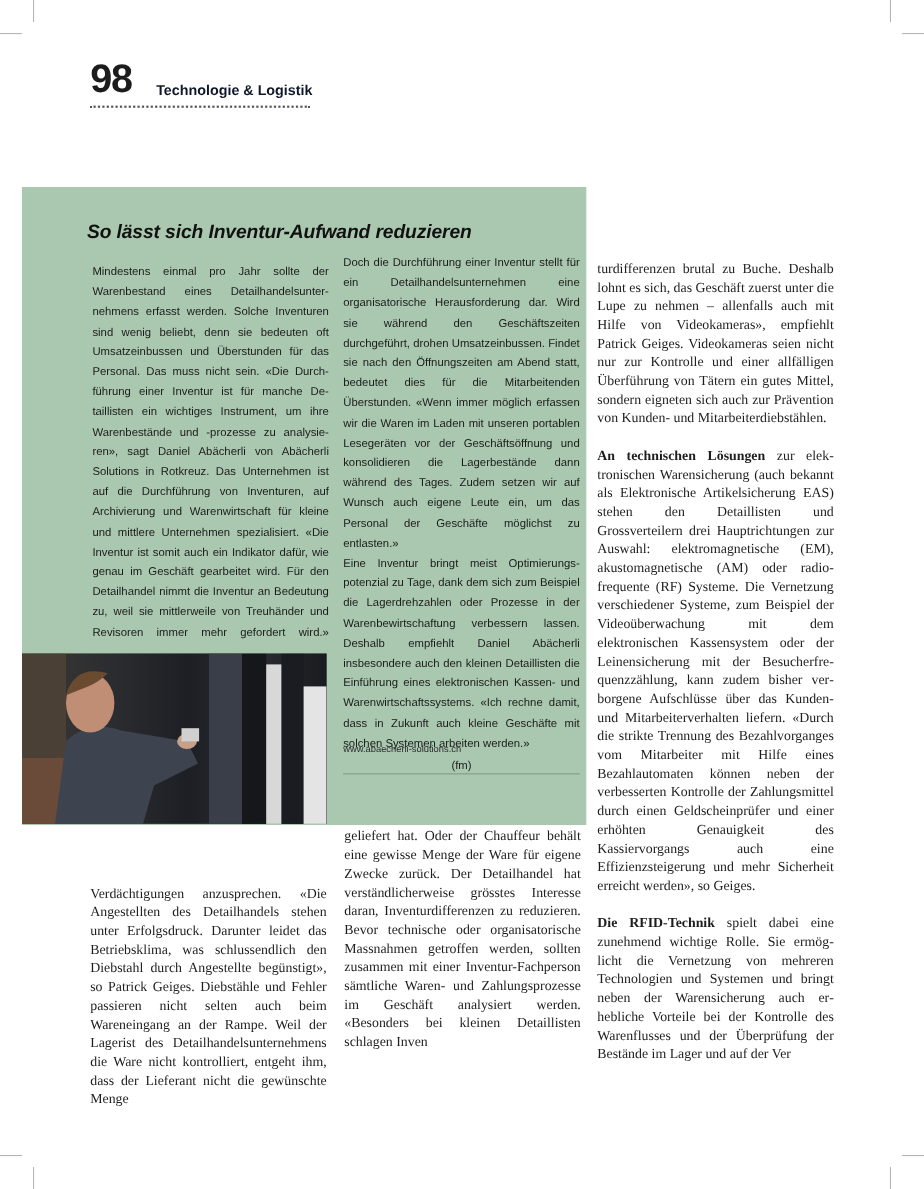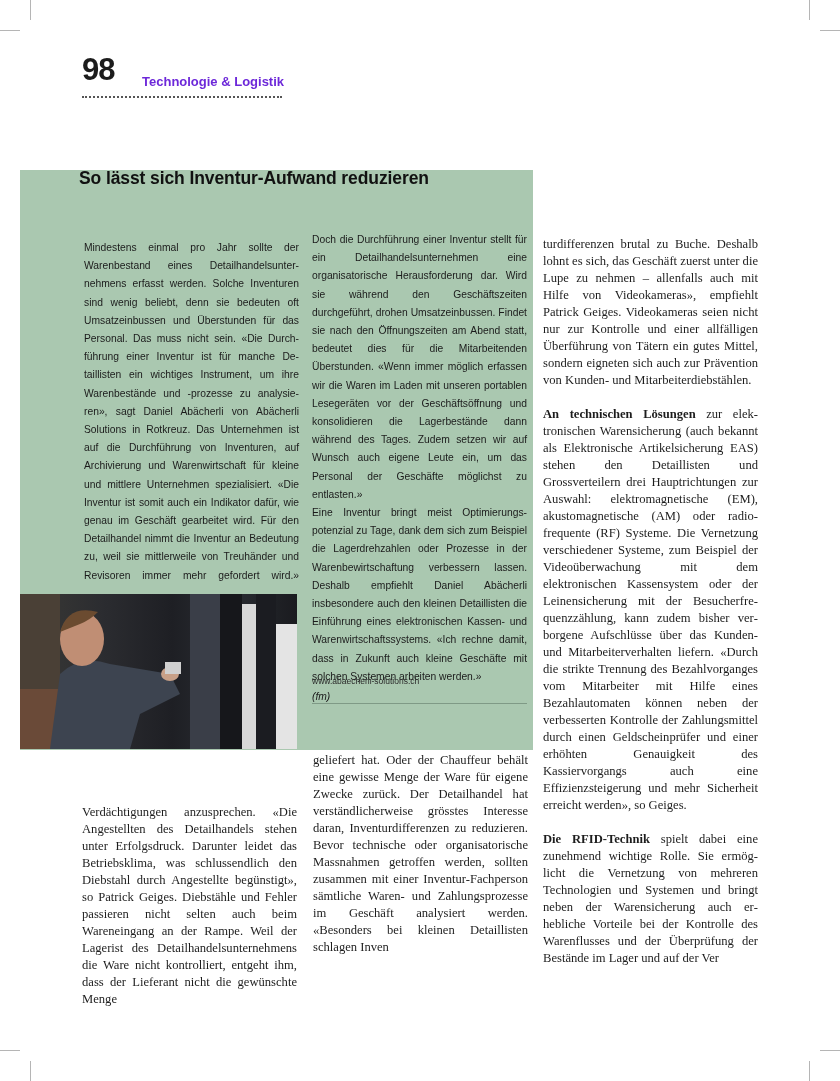"98" .page-num { font-size: 31px -> 36px }
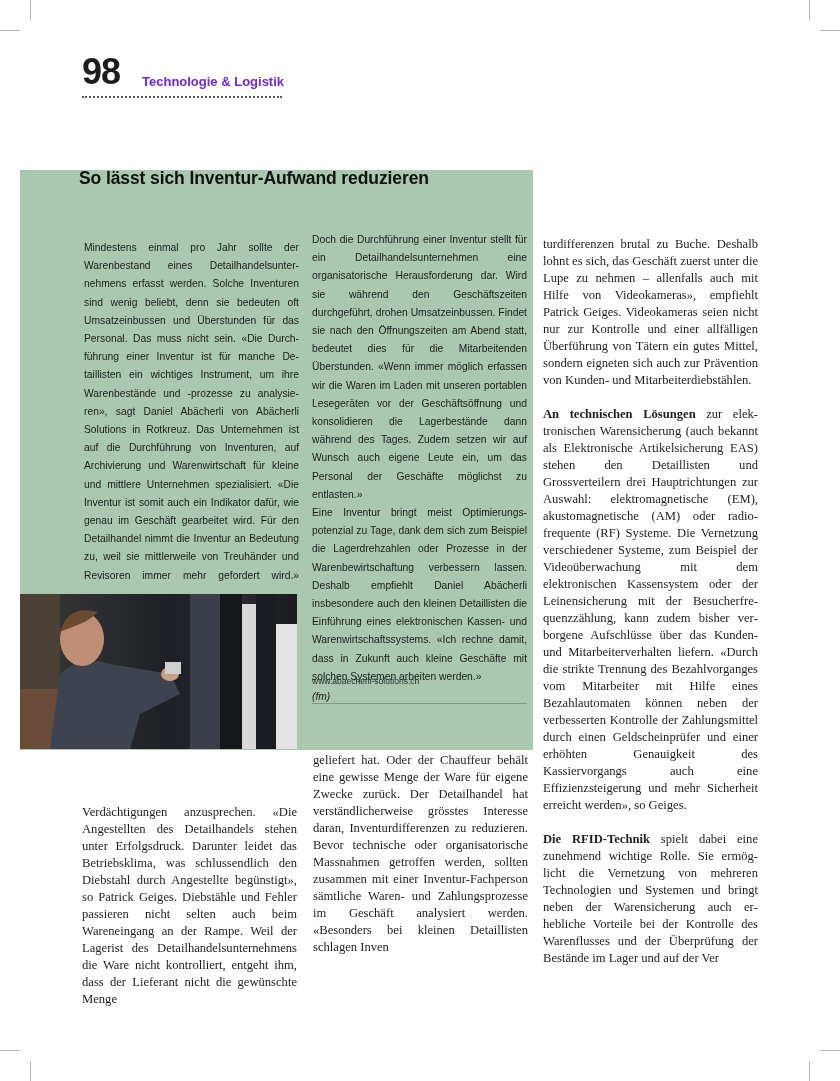"Technologie & Logistik" .section-title { color: #6d28d9 -> #0f172a }
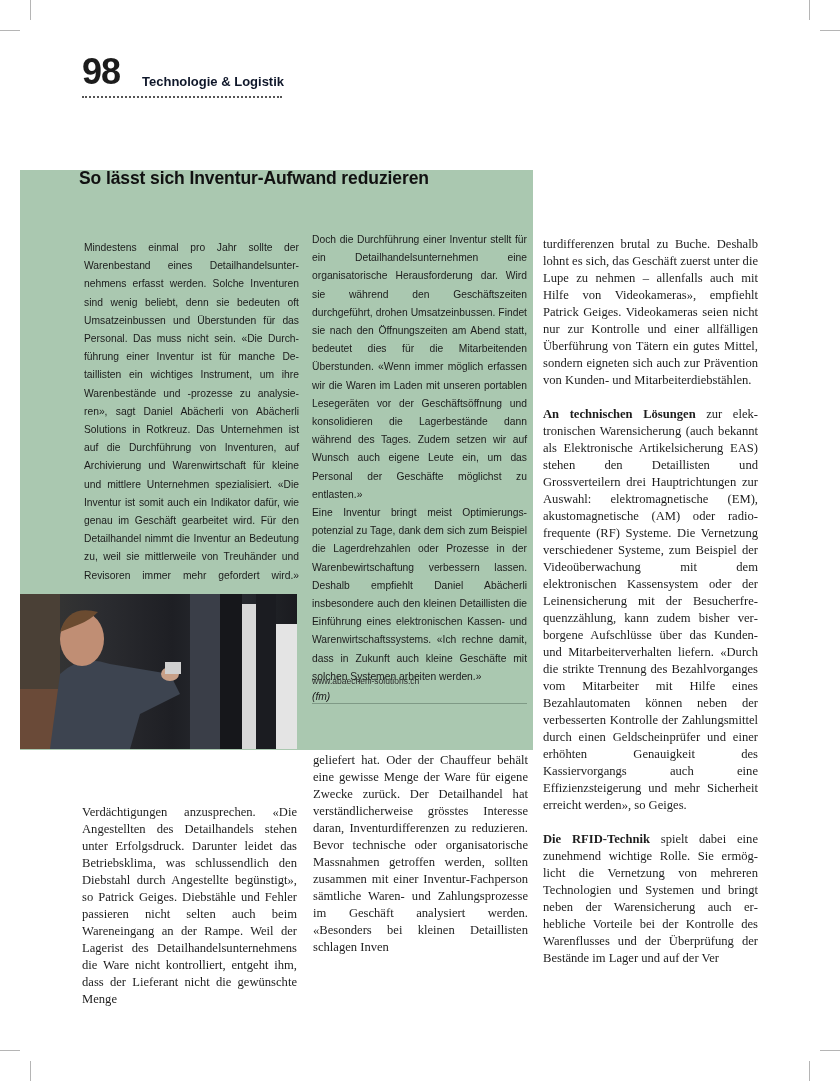"So lässt sich Inventur-Aufwand" .box-title { font-style: none -> italic; top: 168px -> 200px }
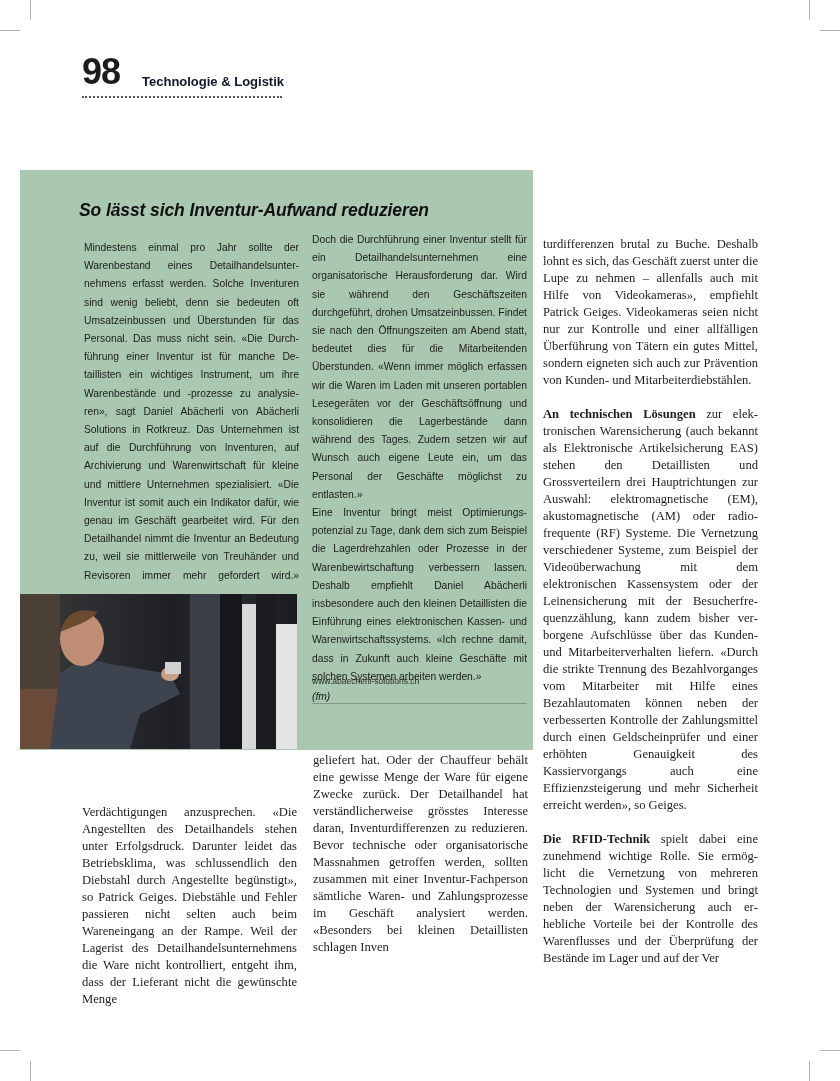"(fm)" .byline { font-style: italic -> none; text-align: left -> center }
